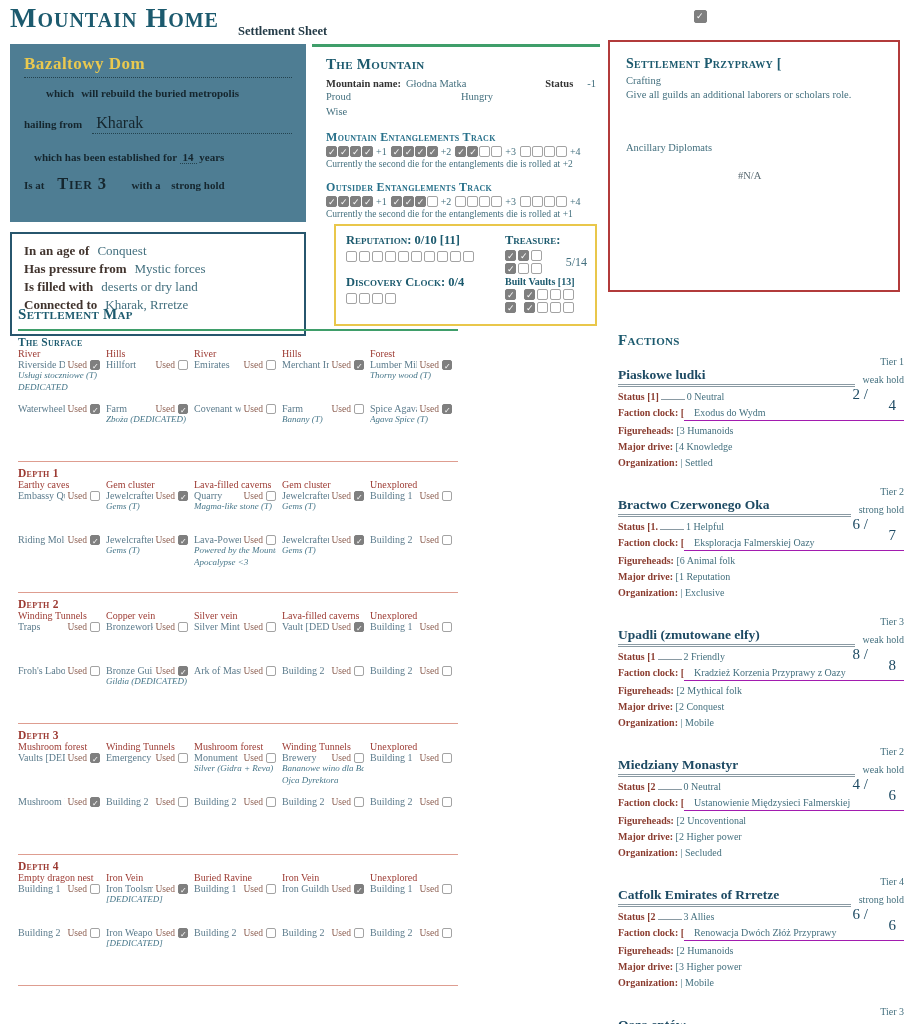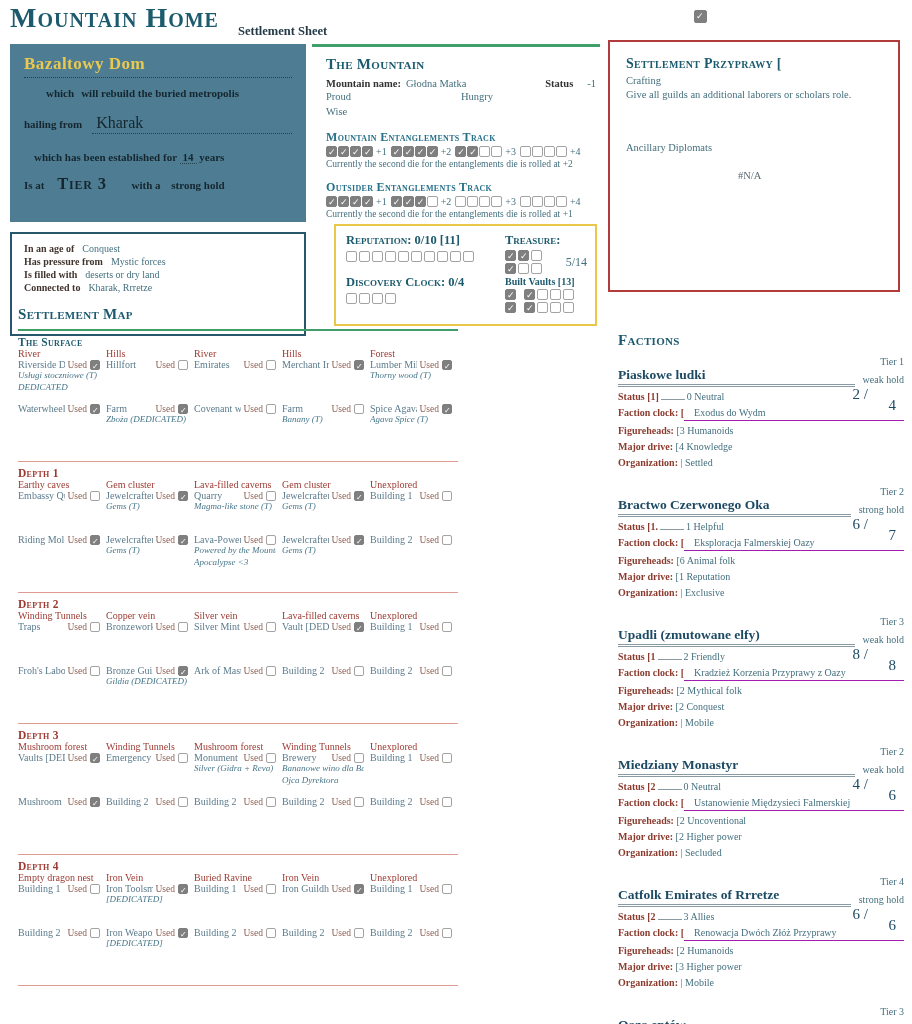"In an age of Conquest" .hr-field { font-size: 10px -> 13px }
